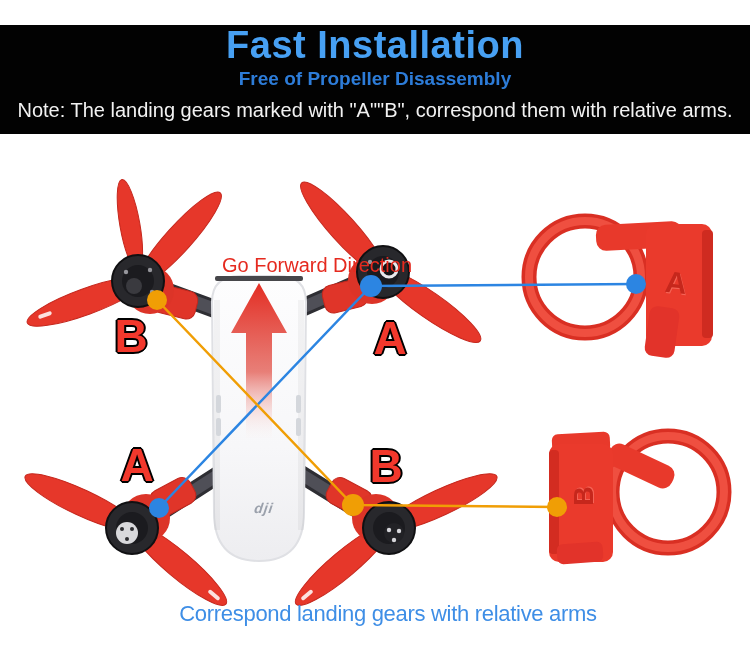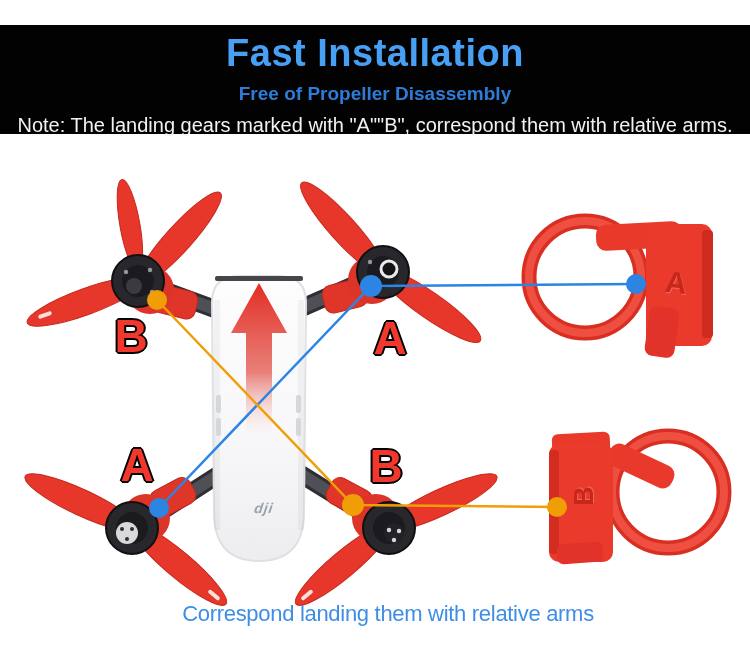"Fast Installation" .hdr-title { margin-top: 8px -> 0 }
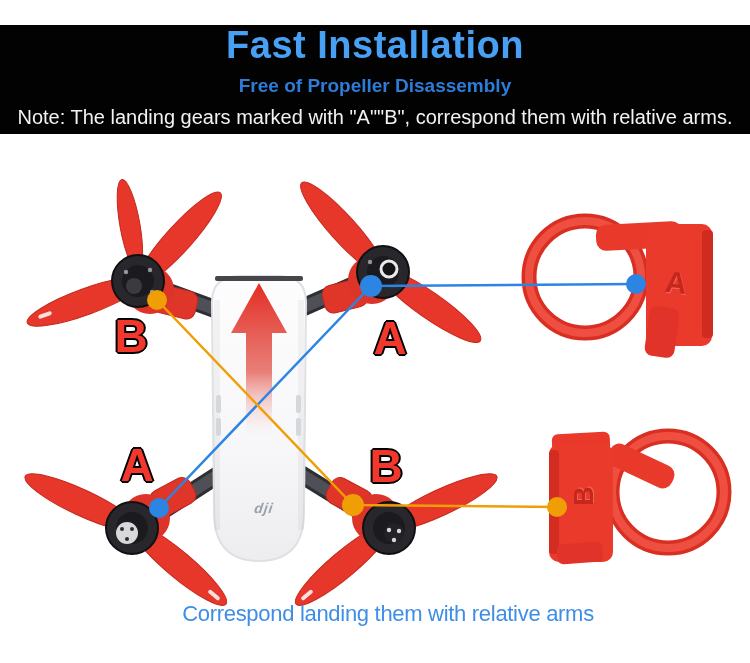"Free of Propeller Disassembly" .hdr-sub { margin-top: 10px -> 3px }
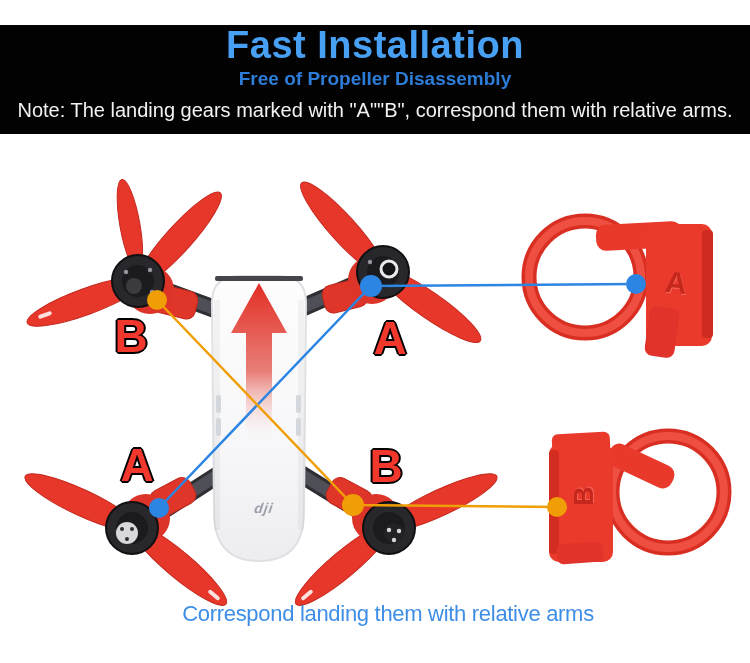"Go Forward Direction" div.ov { html: none -> <div>Go Forward Direction</div> }
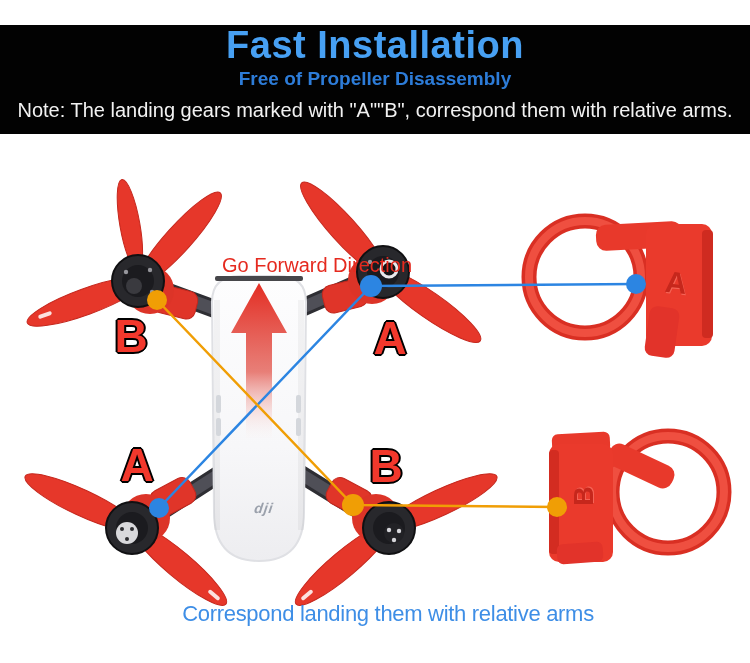"Correspond landing them with relative" div.ov { text: them -> gears }
